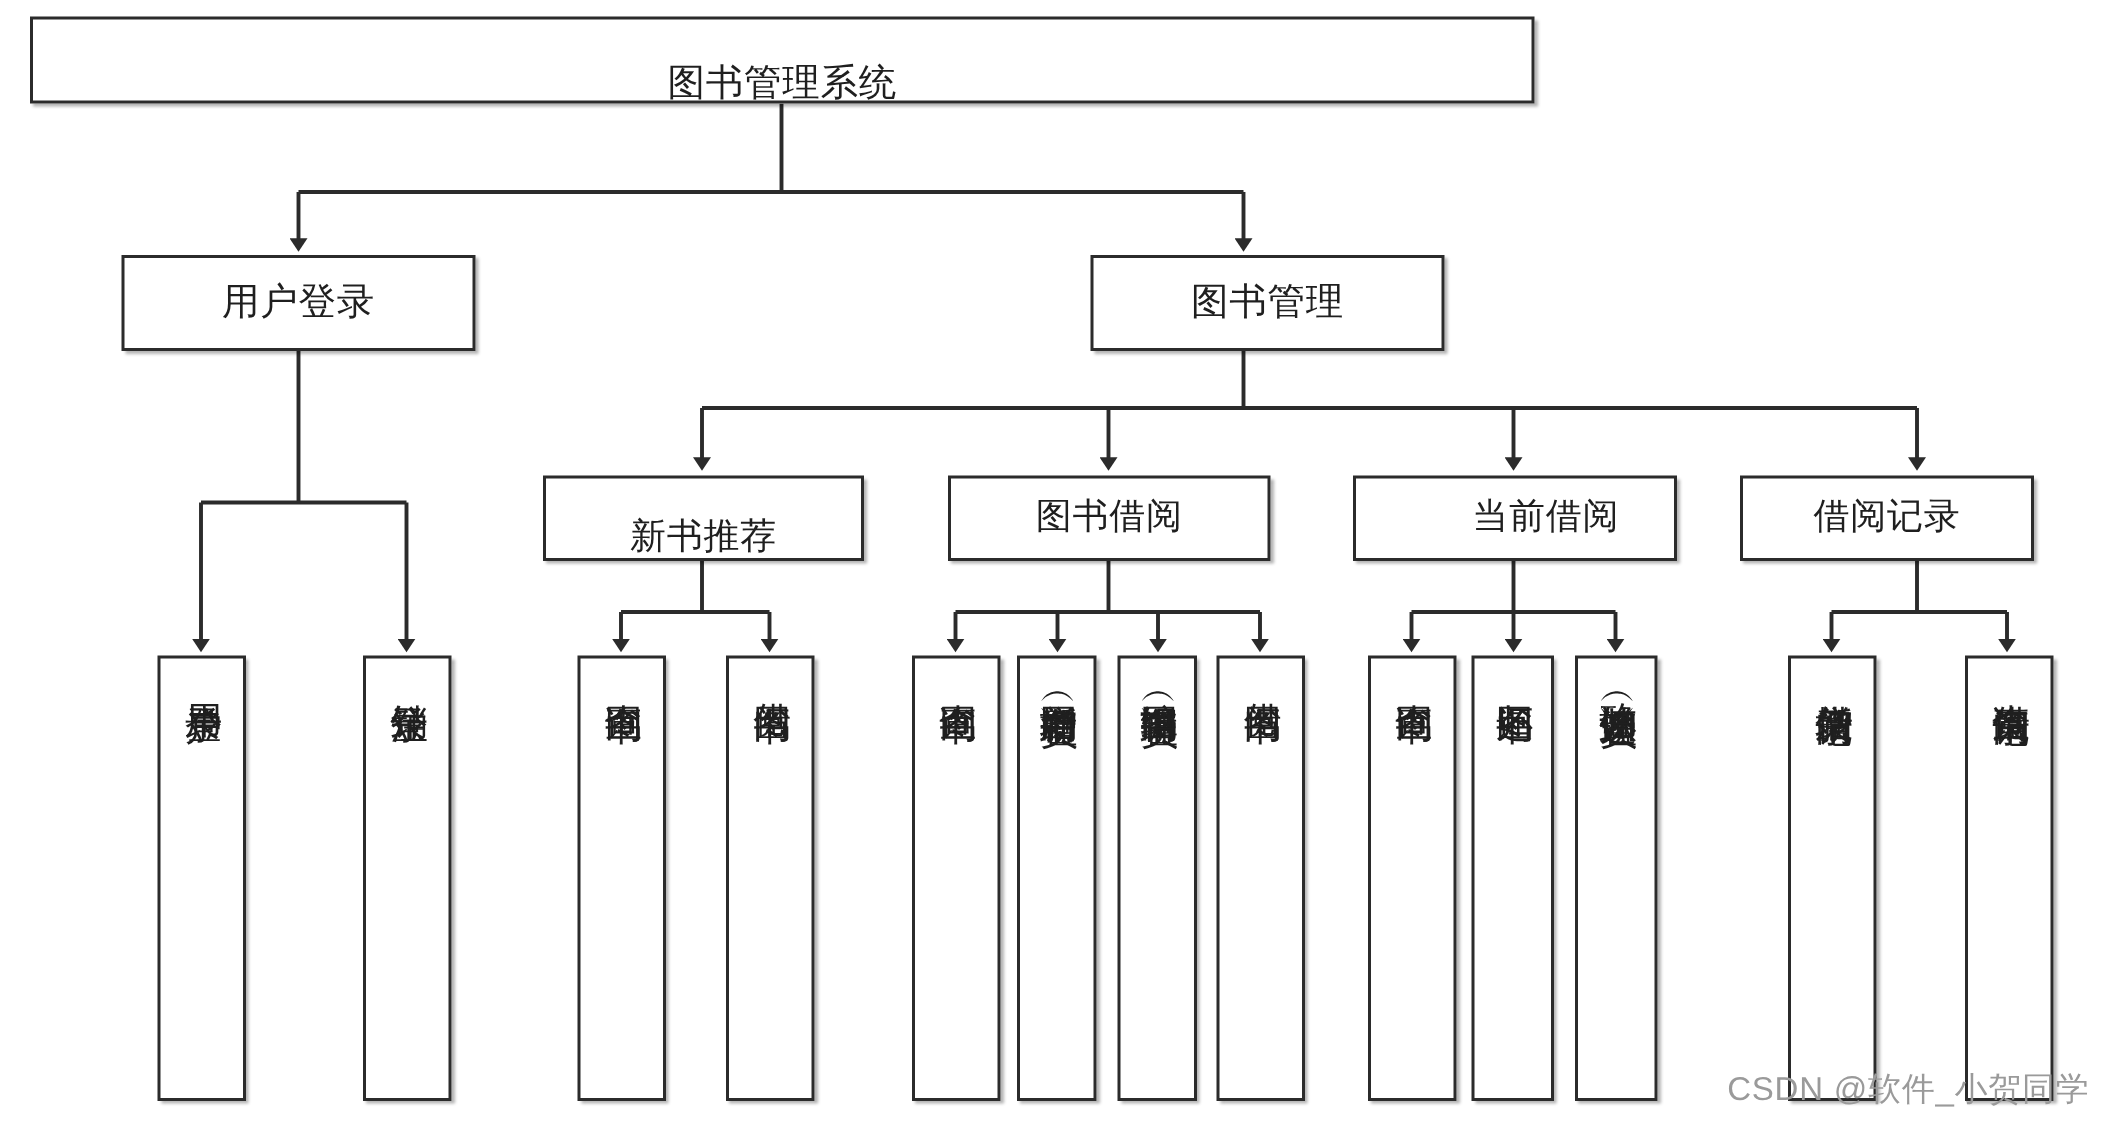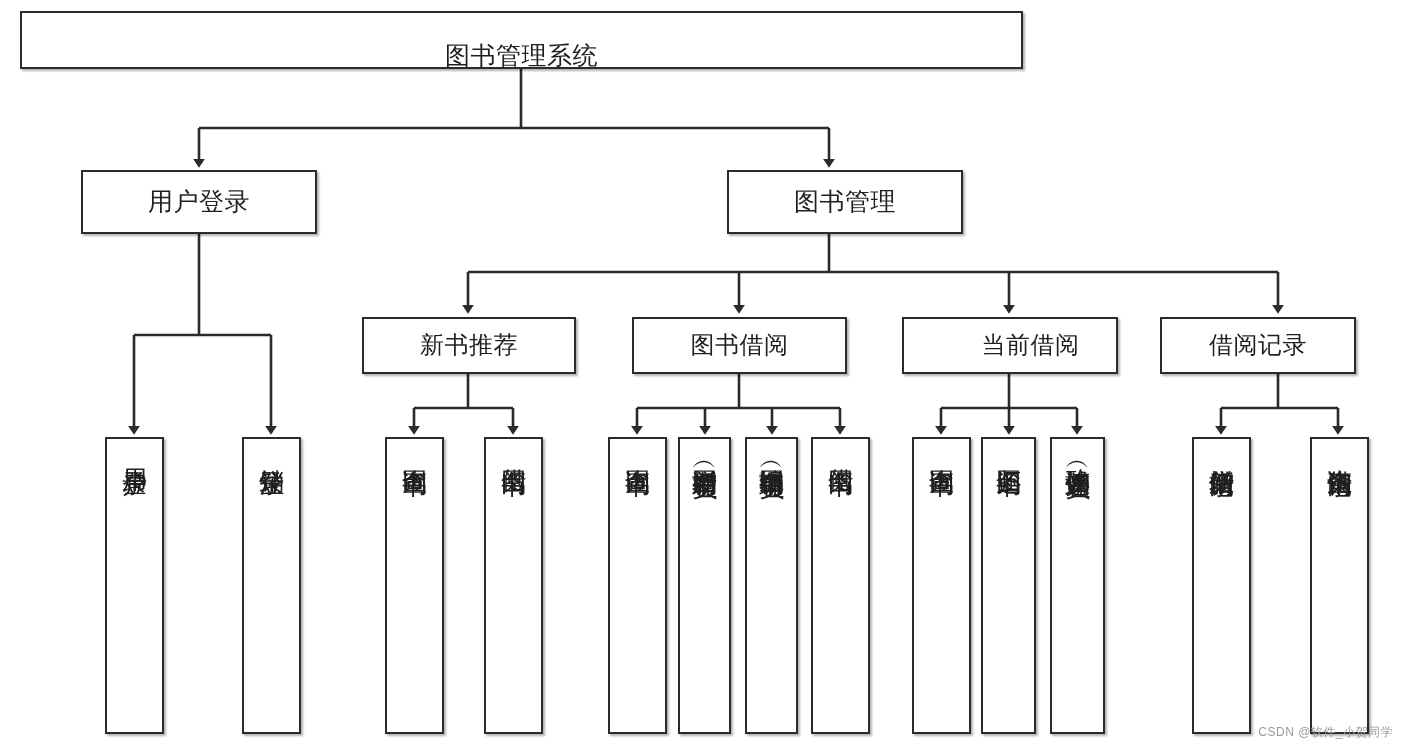"新书推荐" div.node { align-items: none -> flex-end }
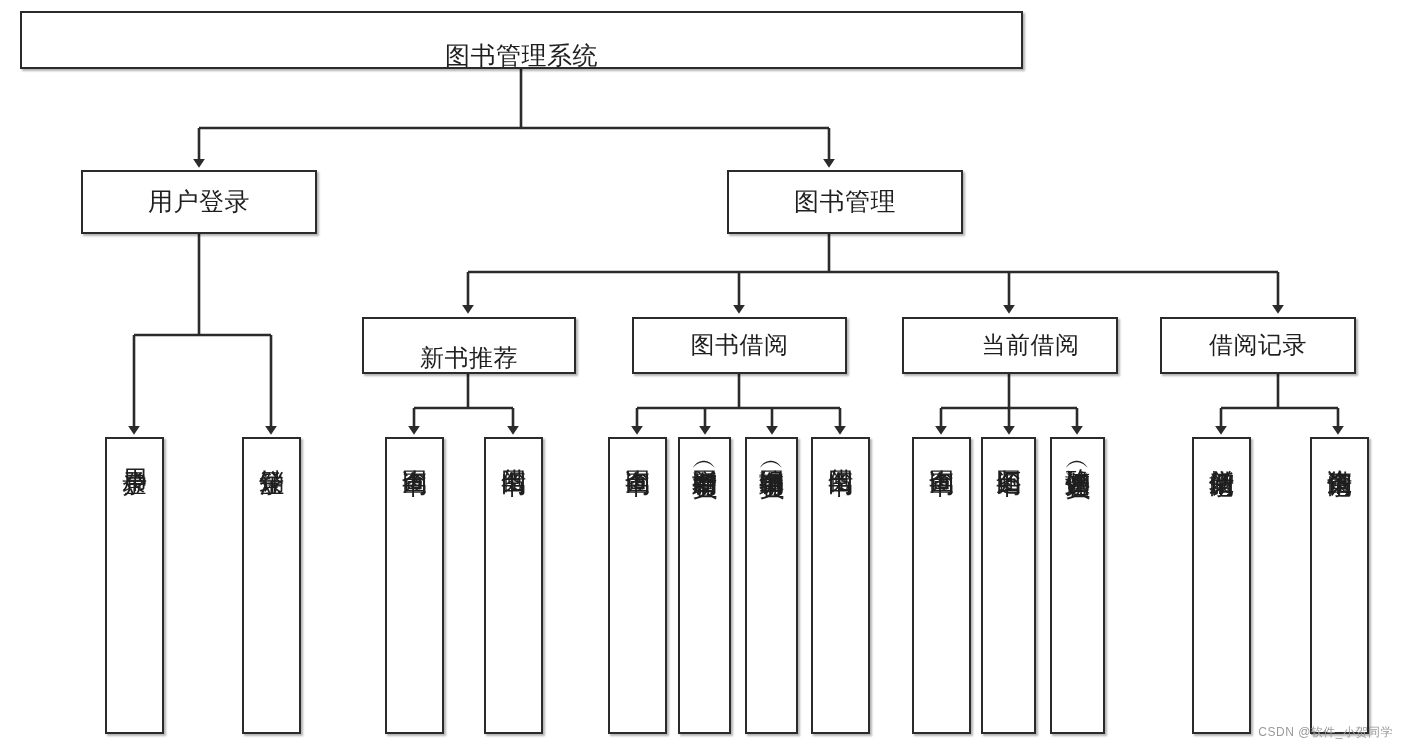"CSDN @软件_小贺同学" #watermark { font-size: 12px -> 22px }
